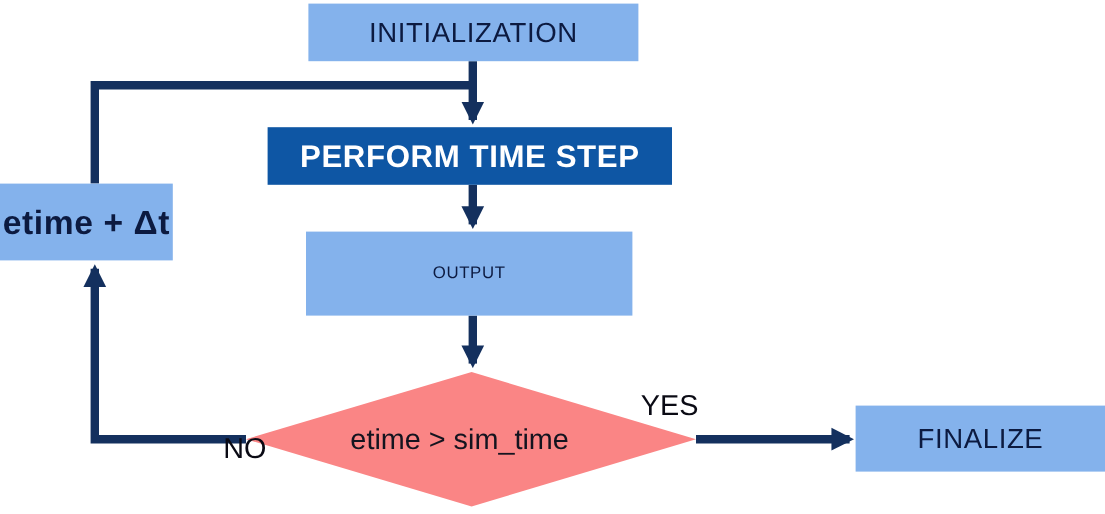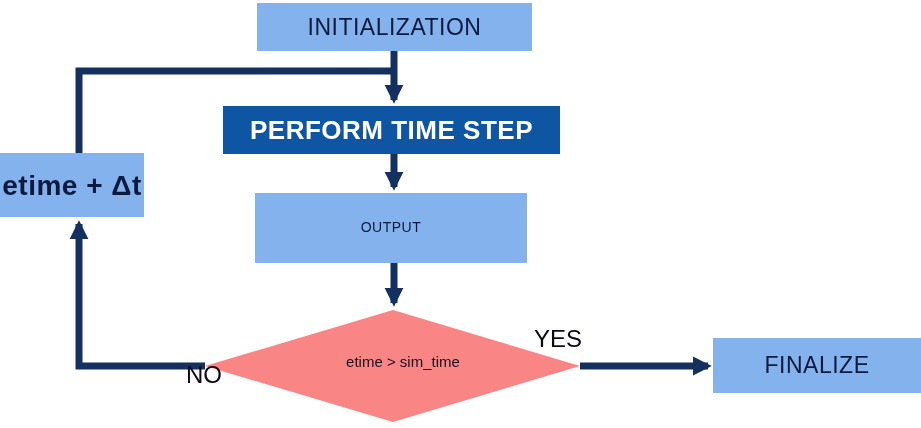"etime > sim_time" #decision-label { font-size: 15px -> 24px; left: 253px -> 233px }
